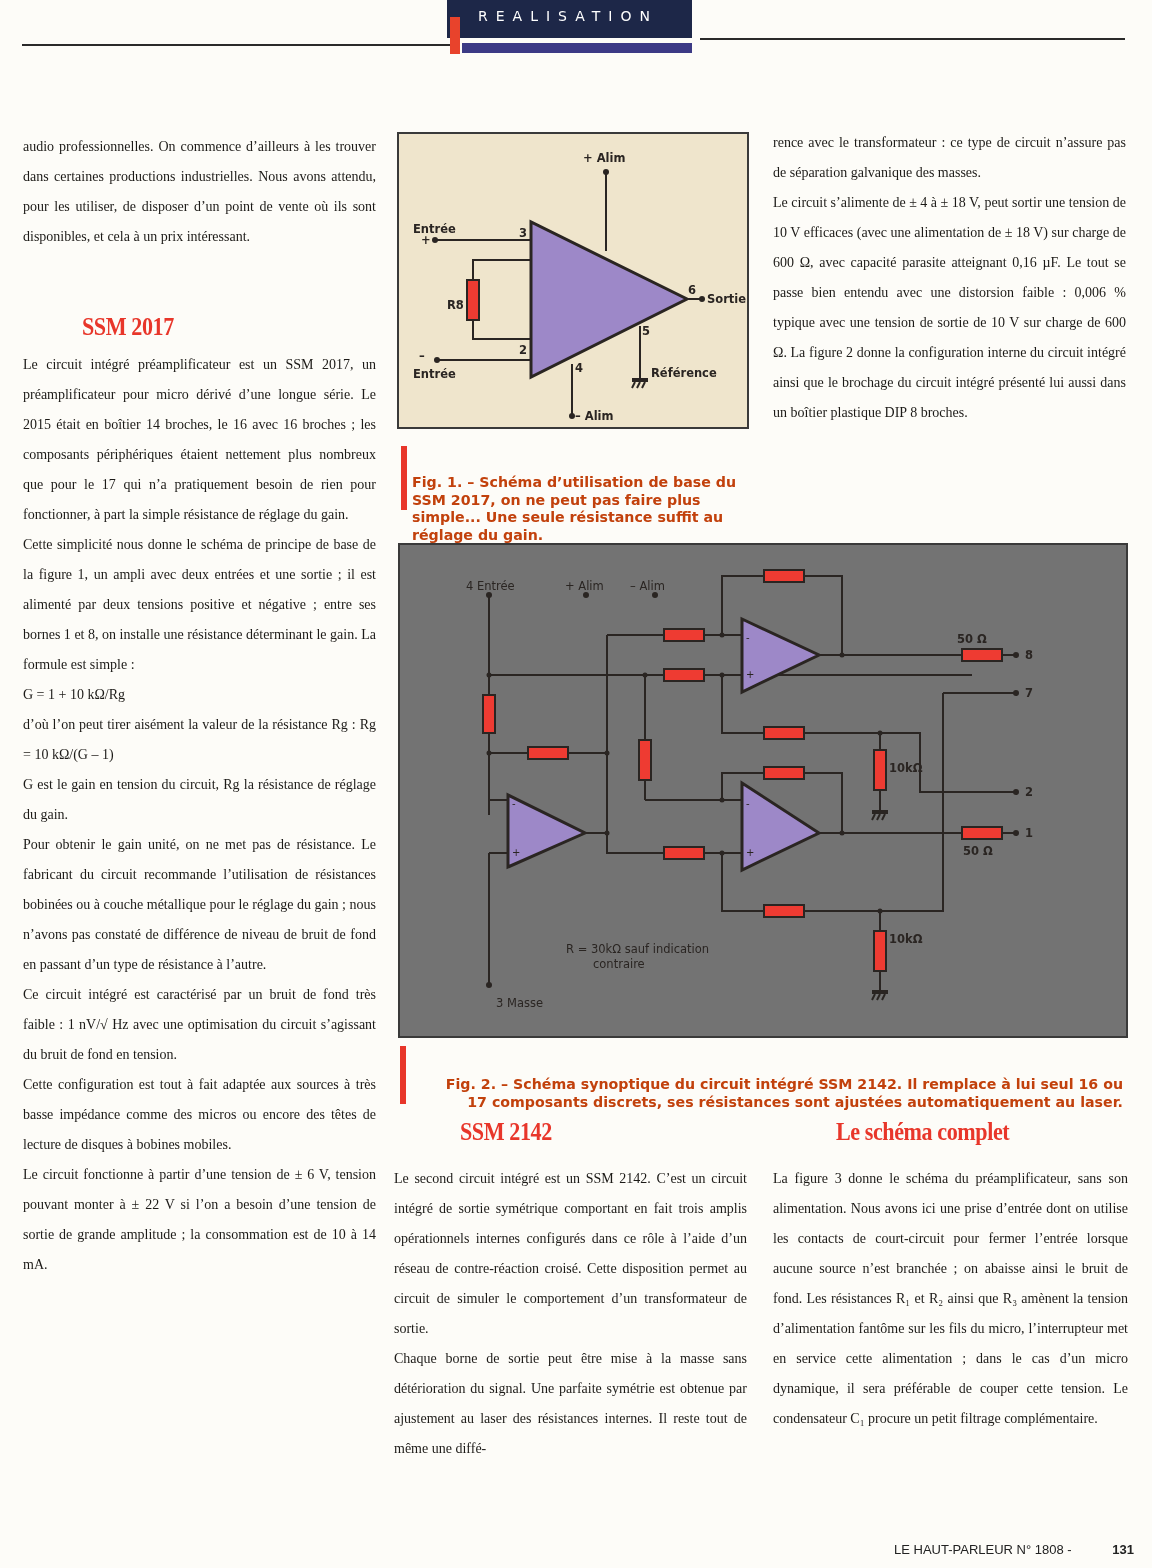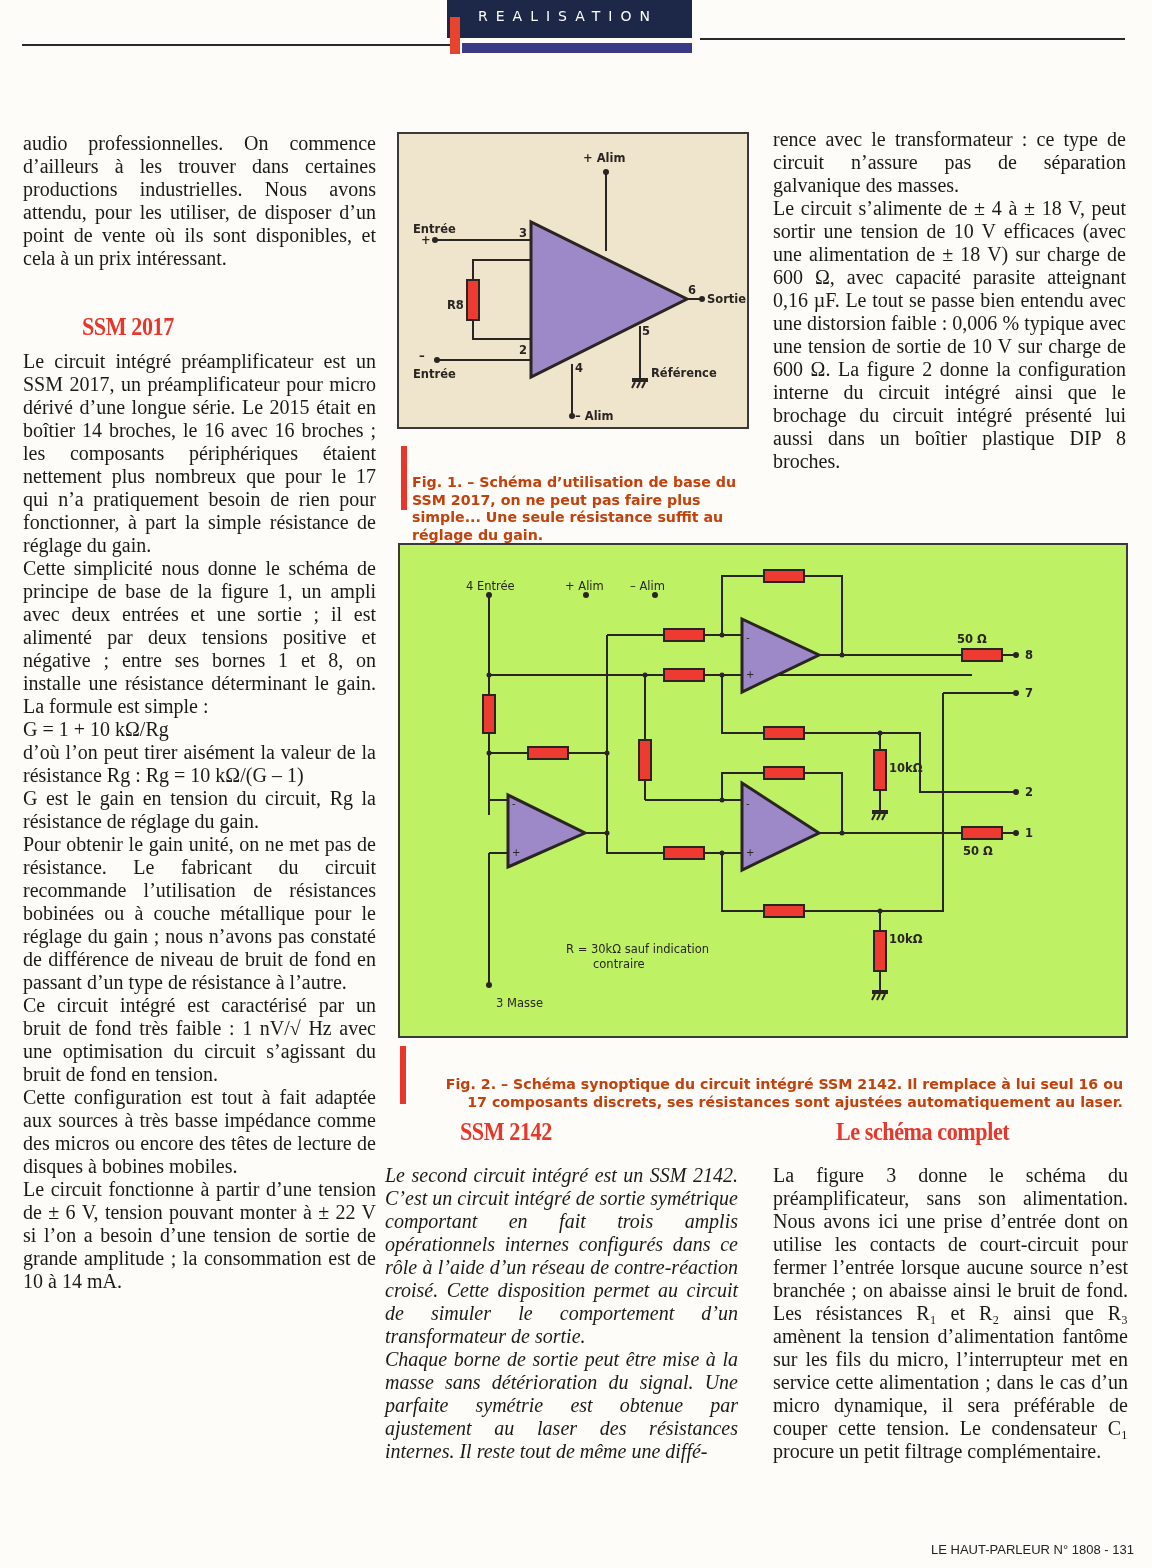"audio professionnelles. On commence" .col { font-size: 20px -> 14px; line-height: 23px -> 30px }
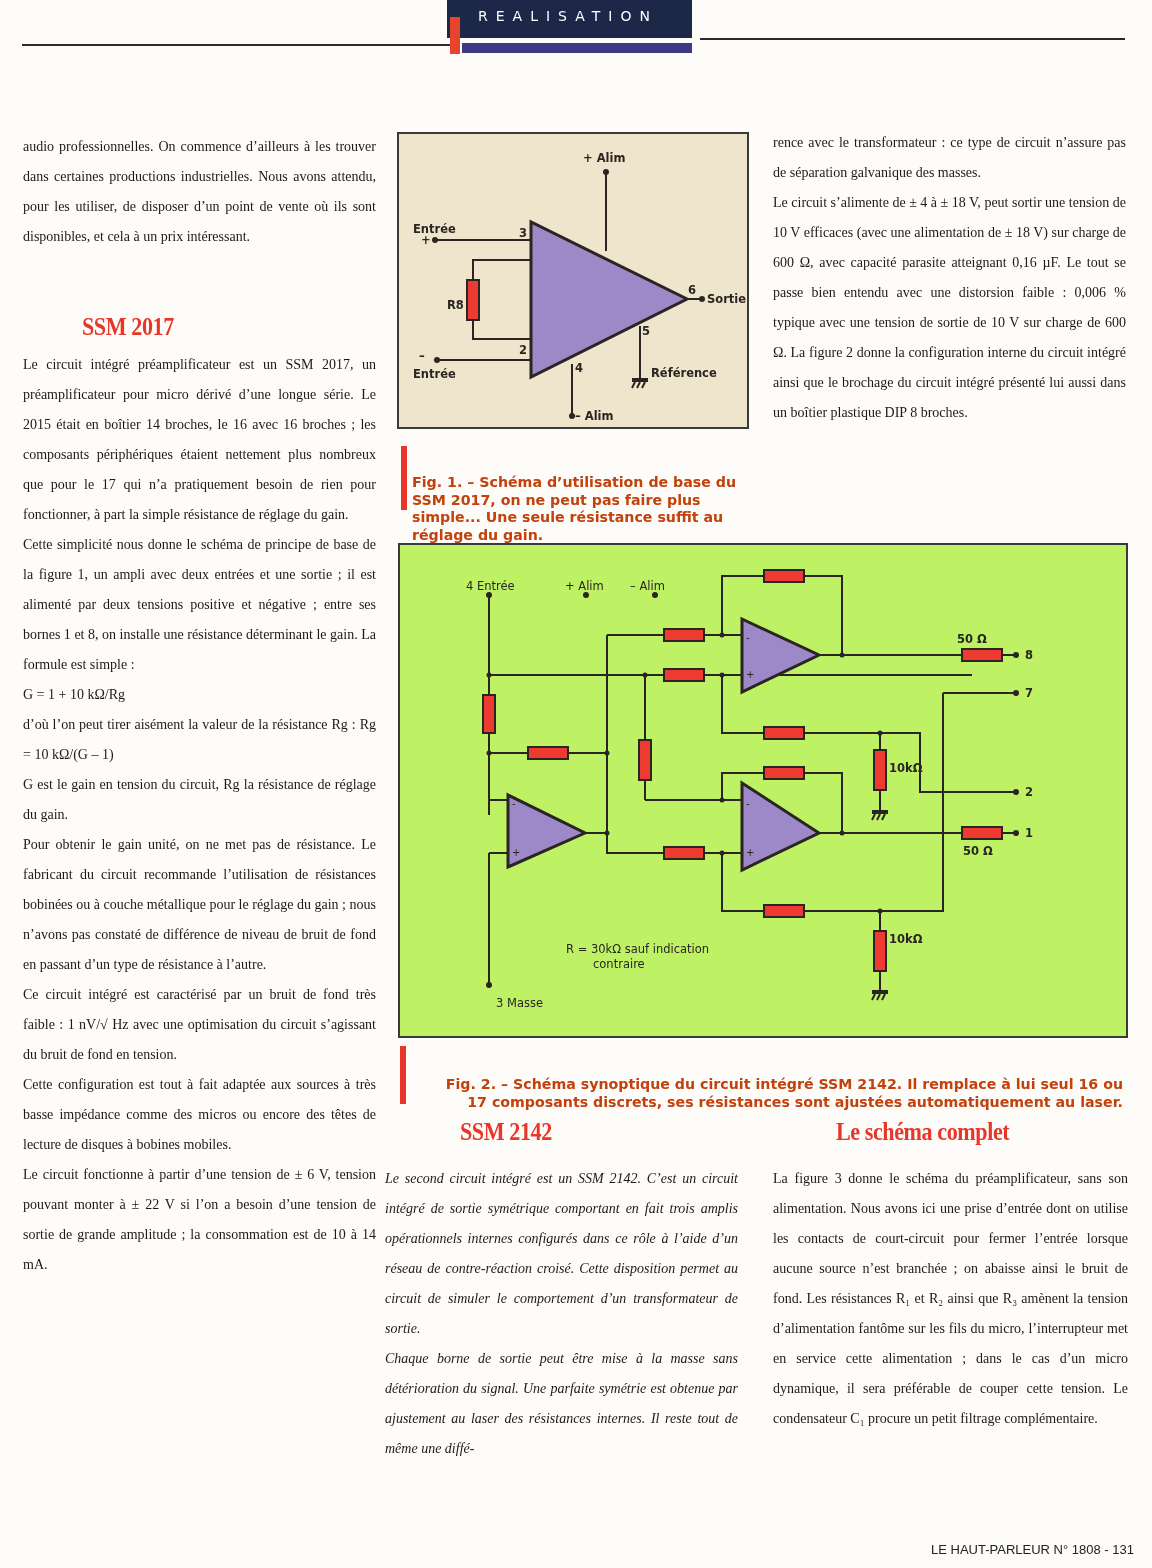"4 Entrée" .fig2 { background: #bef264 -> #737373 }
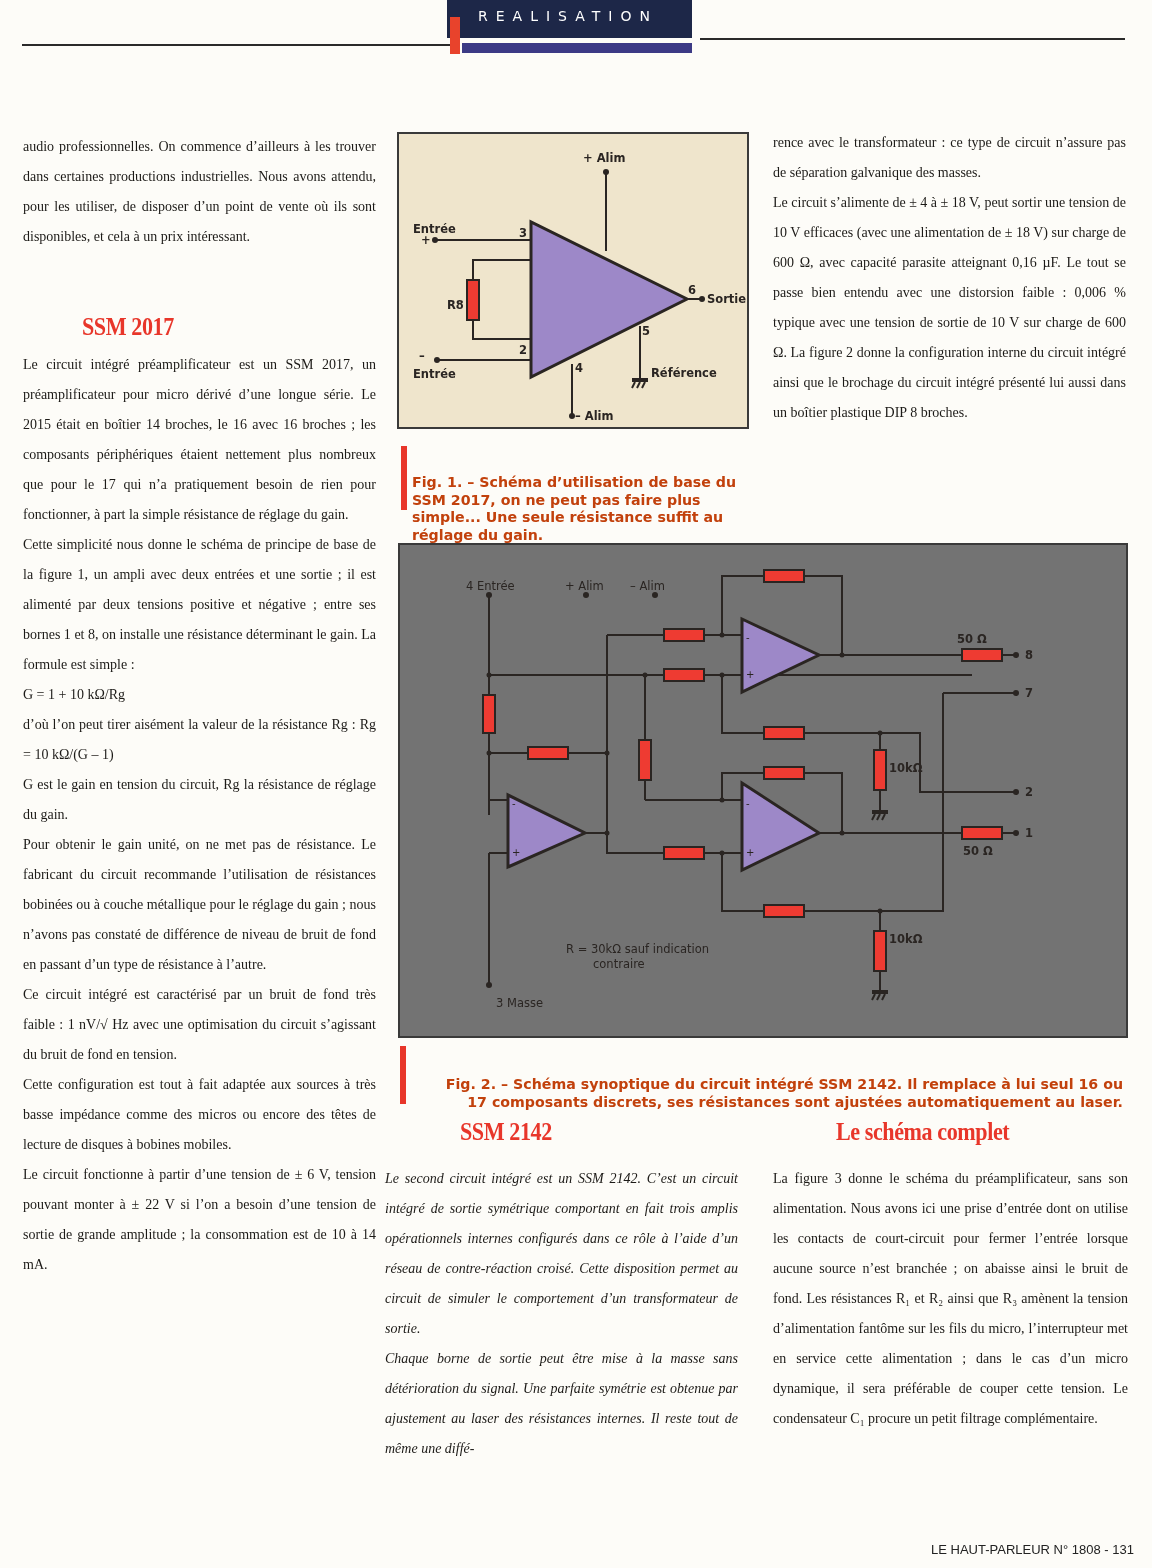"Le second circuit intégré est" .col3 { font-style: italic -> none; left: 385px -> 394px }
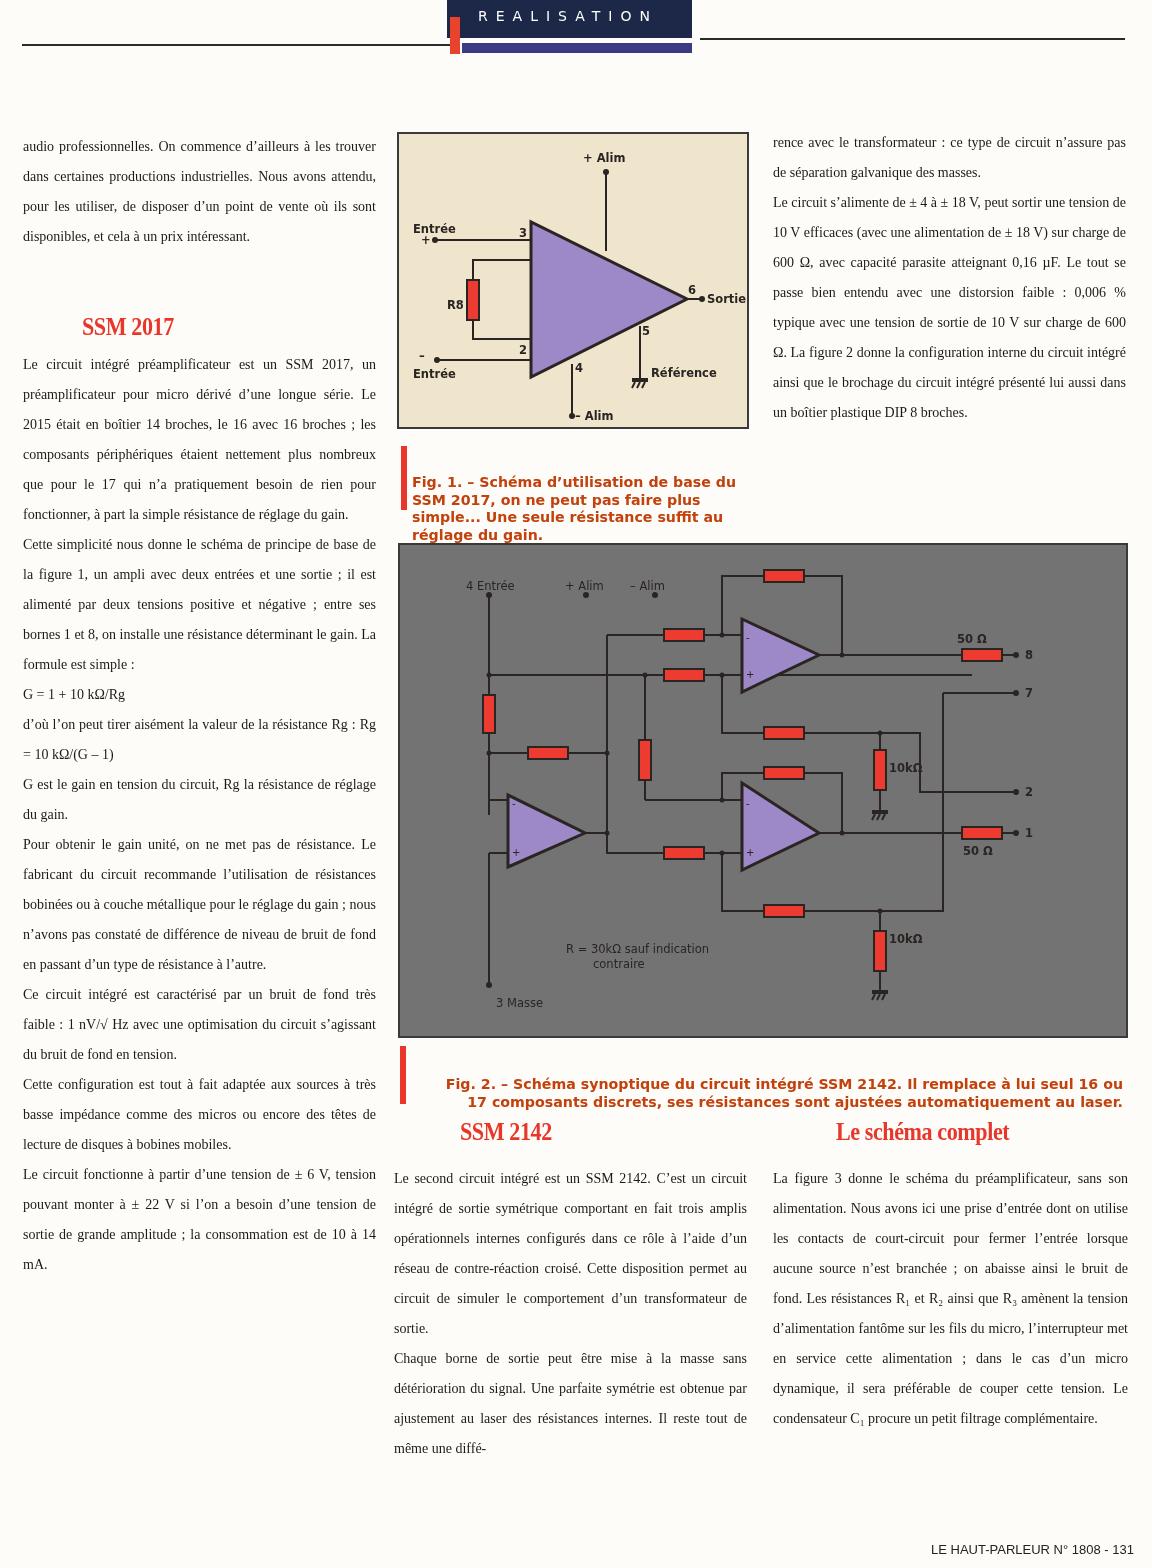"131" .footer b { font-weight: normal -> bold; margin-left: none -> 37px }
